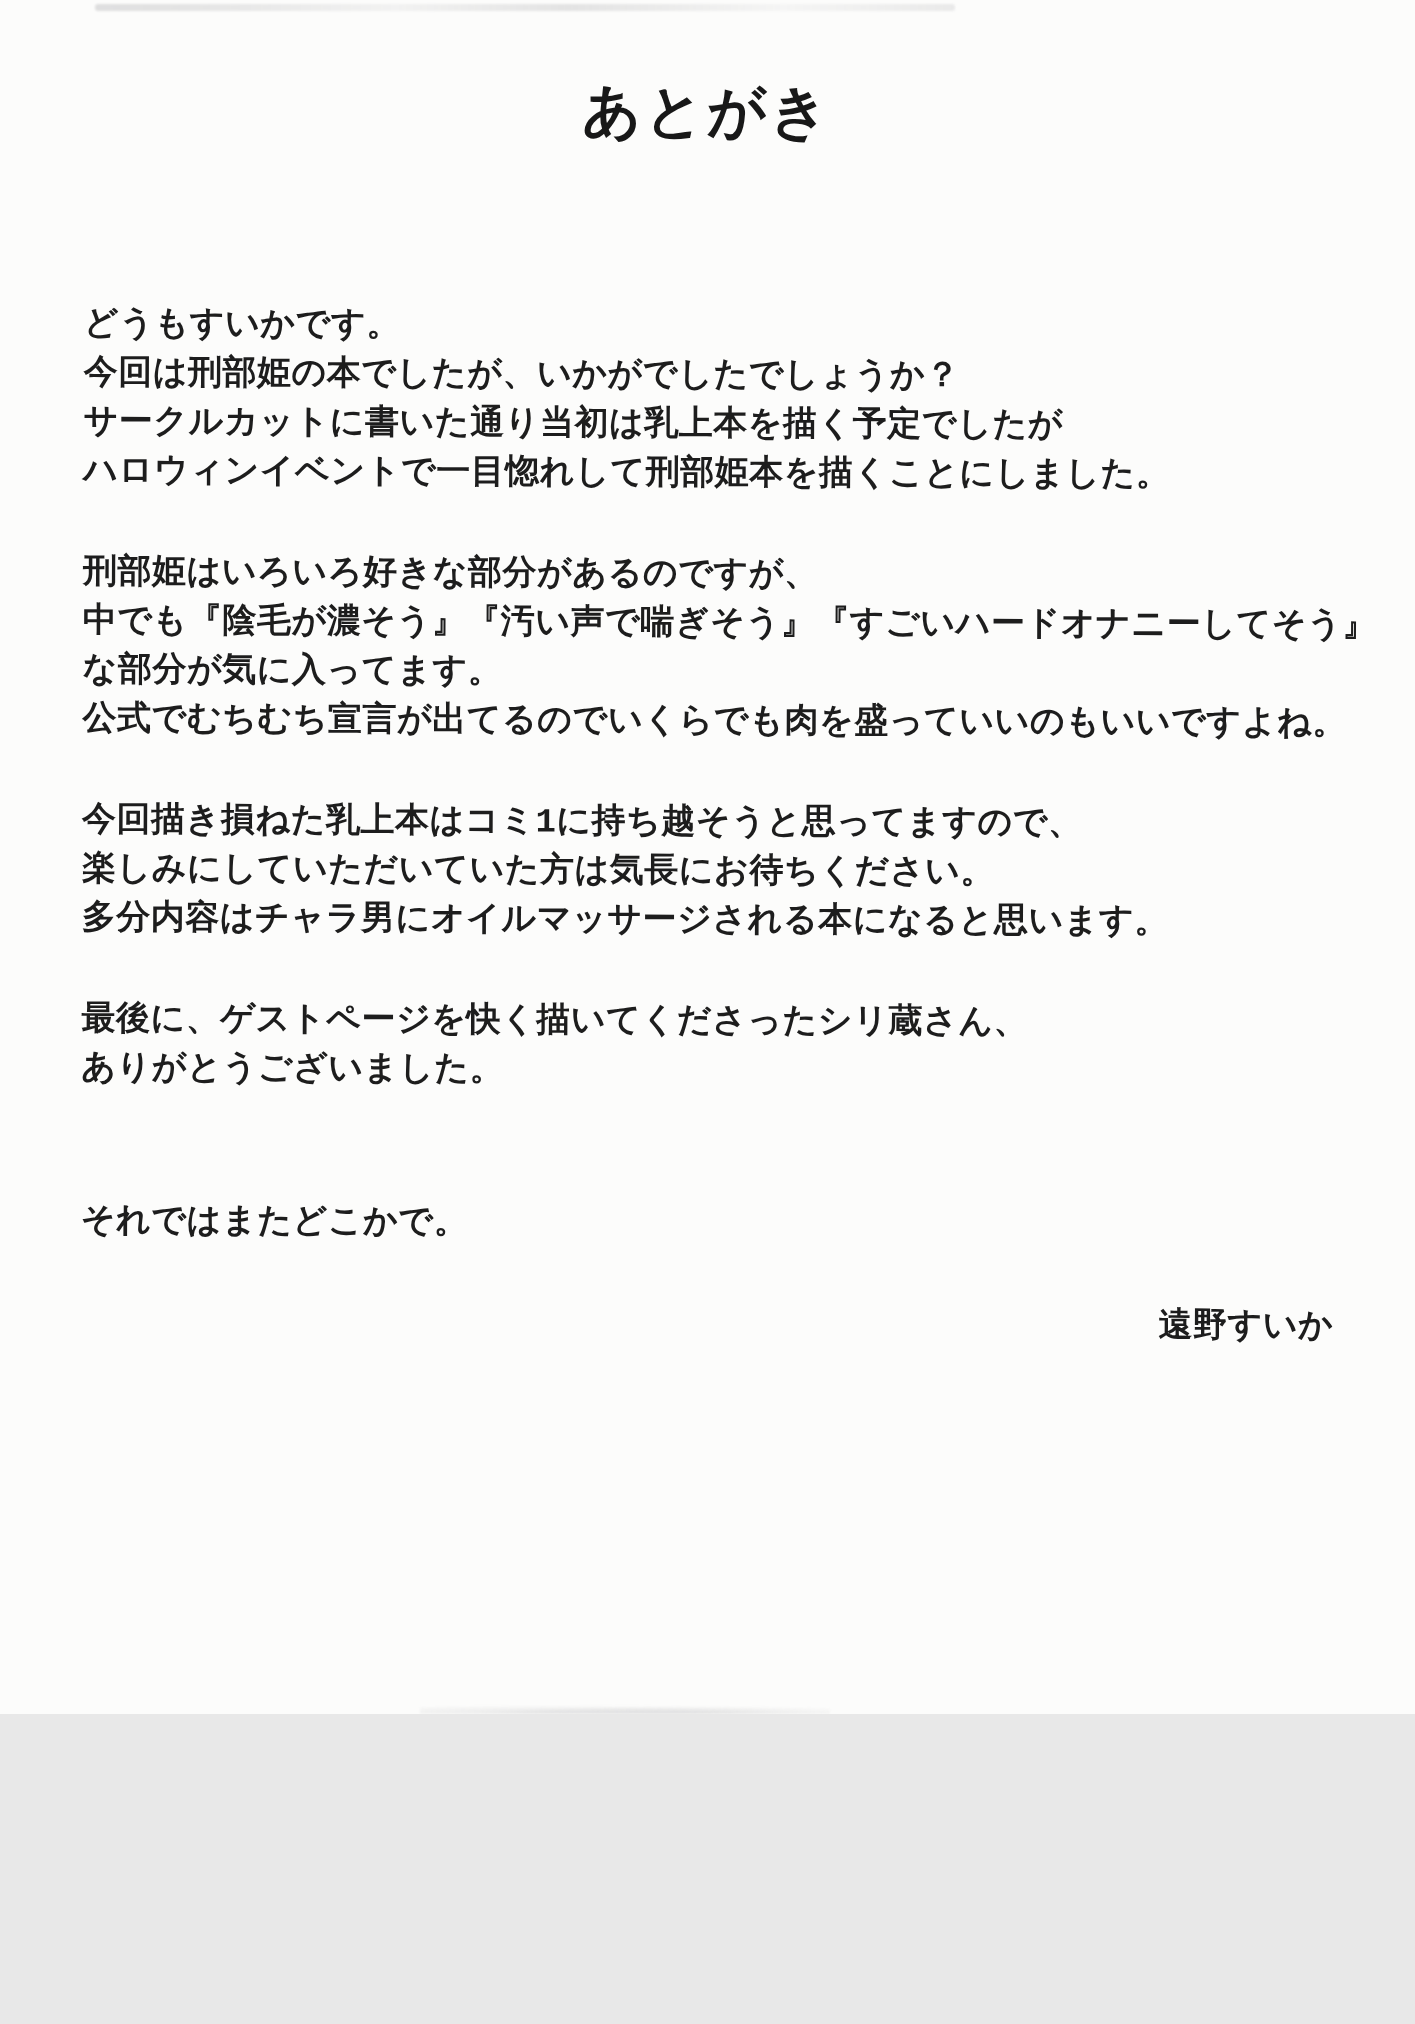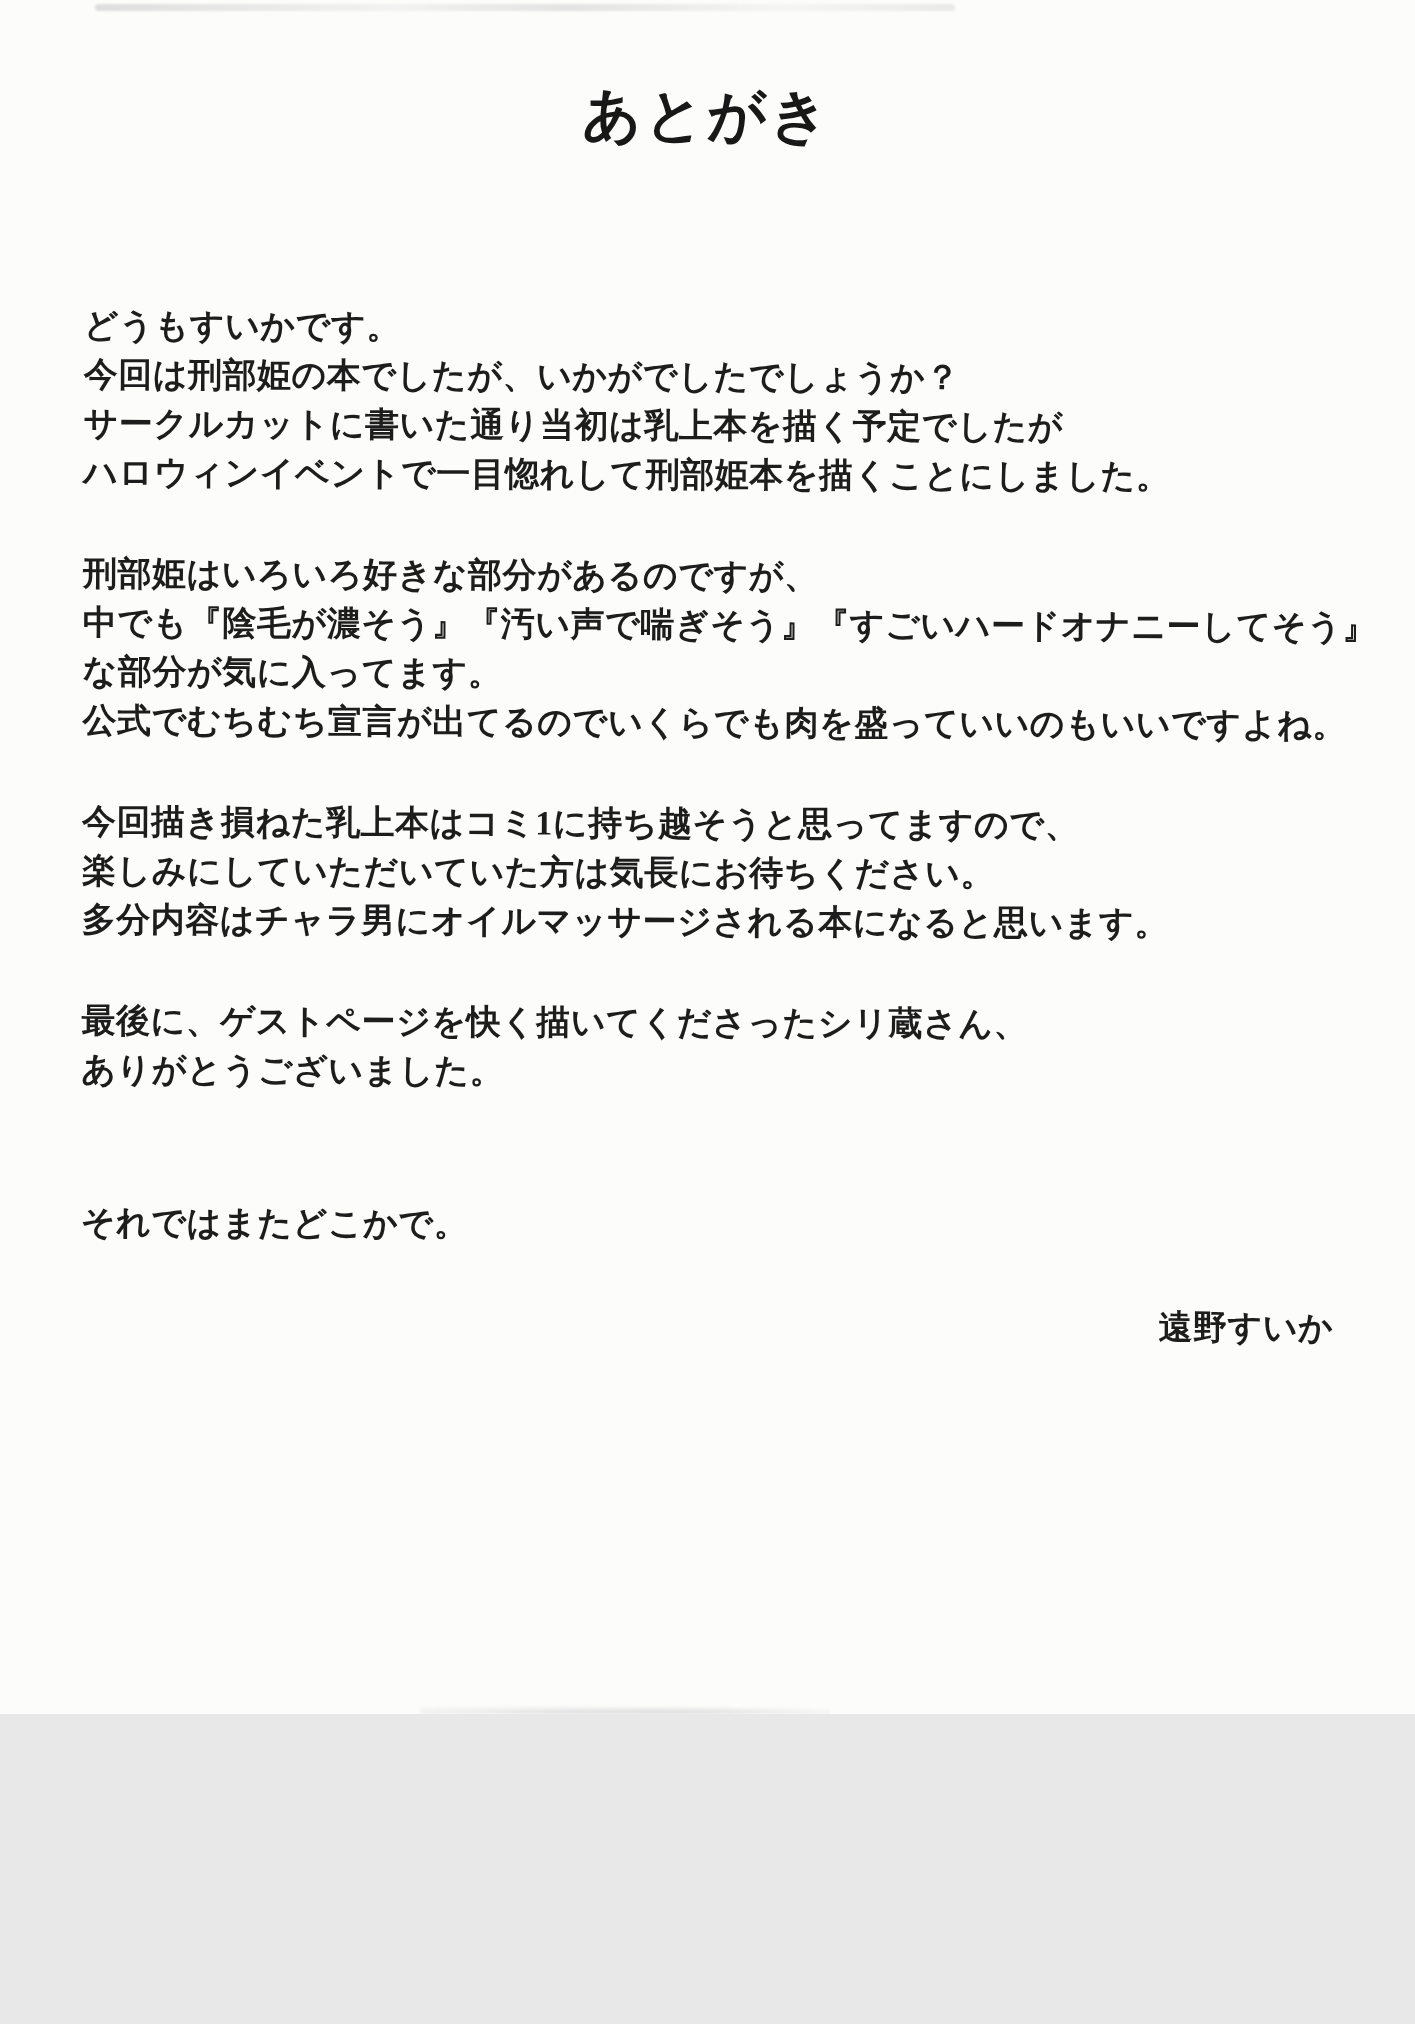"あとがき" .page { font-family: Liberation Serif, serif -> Liberation Mono, monospace }
